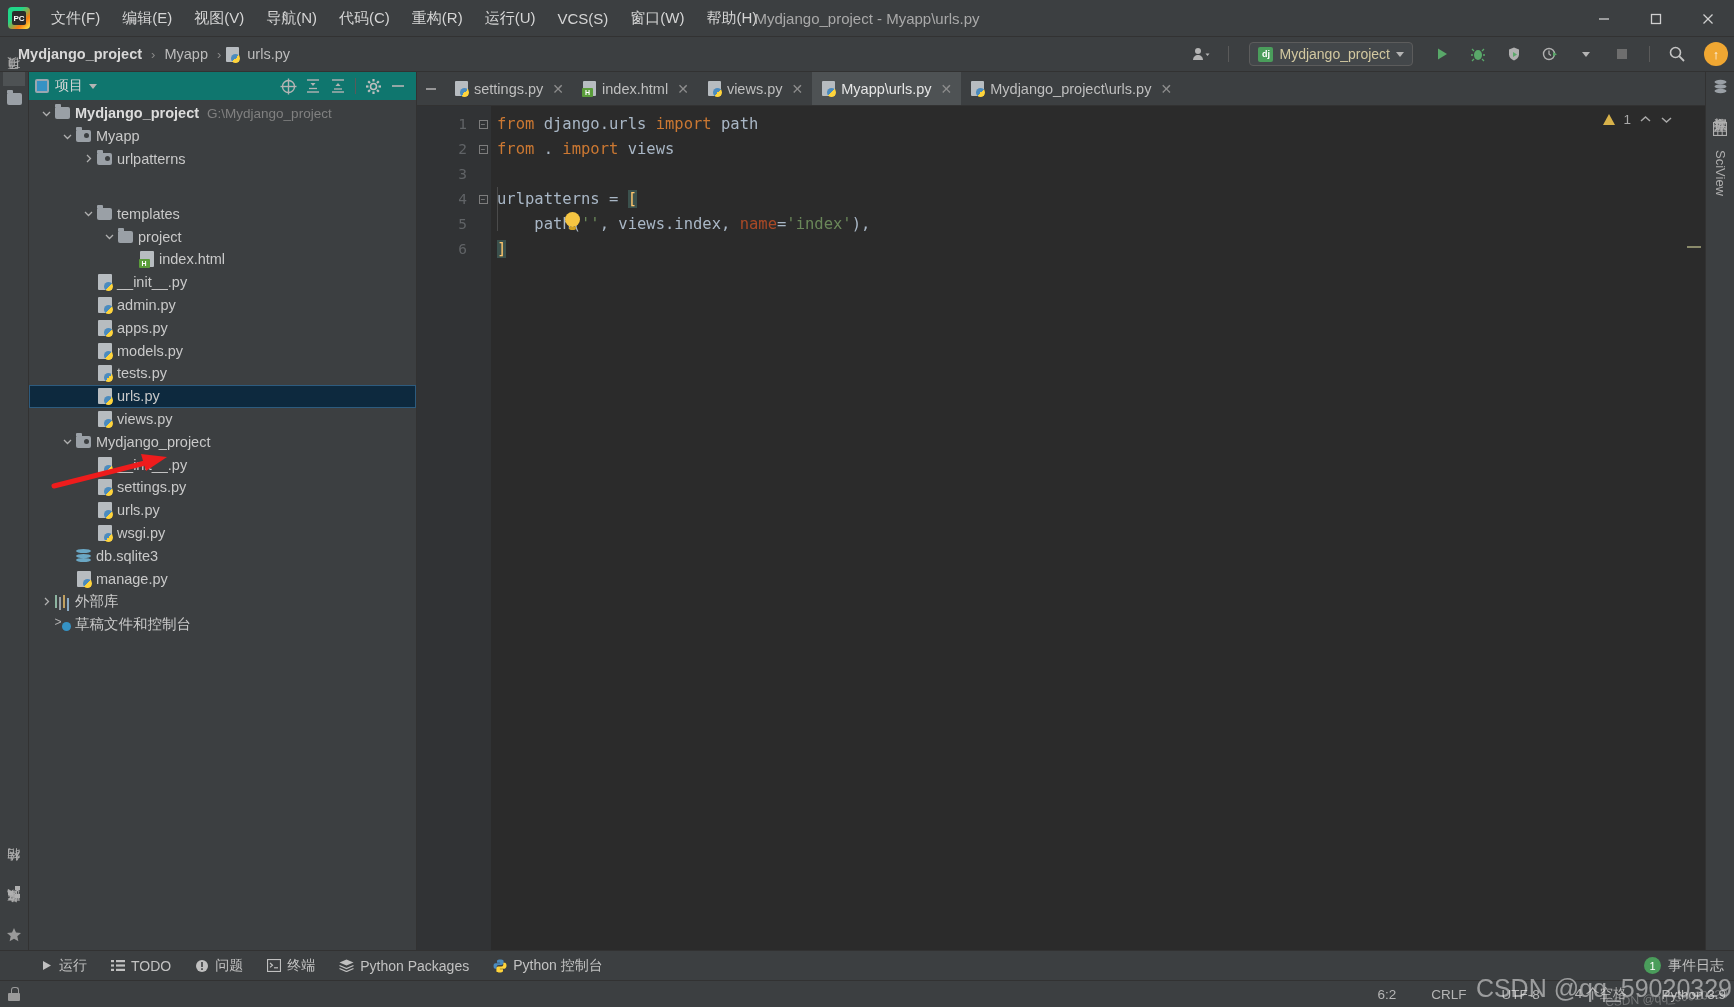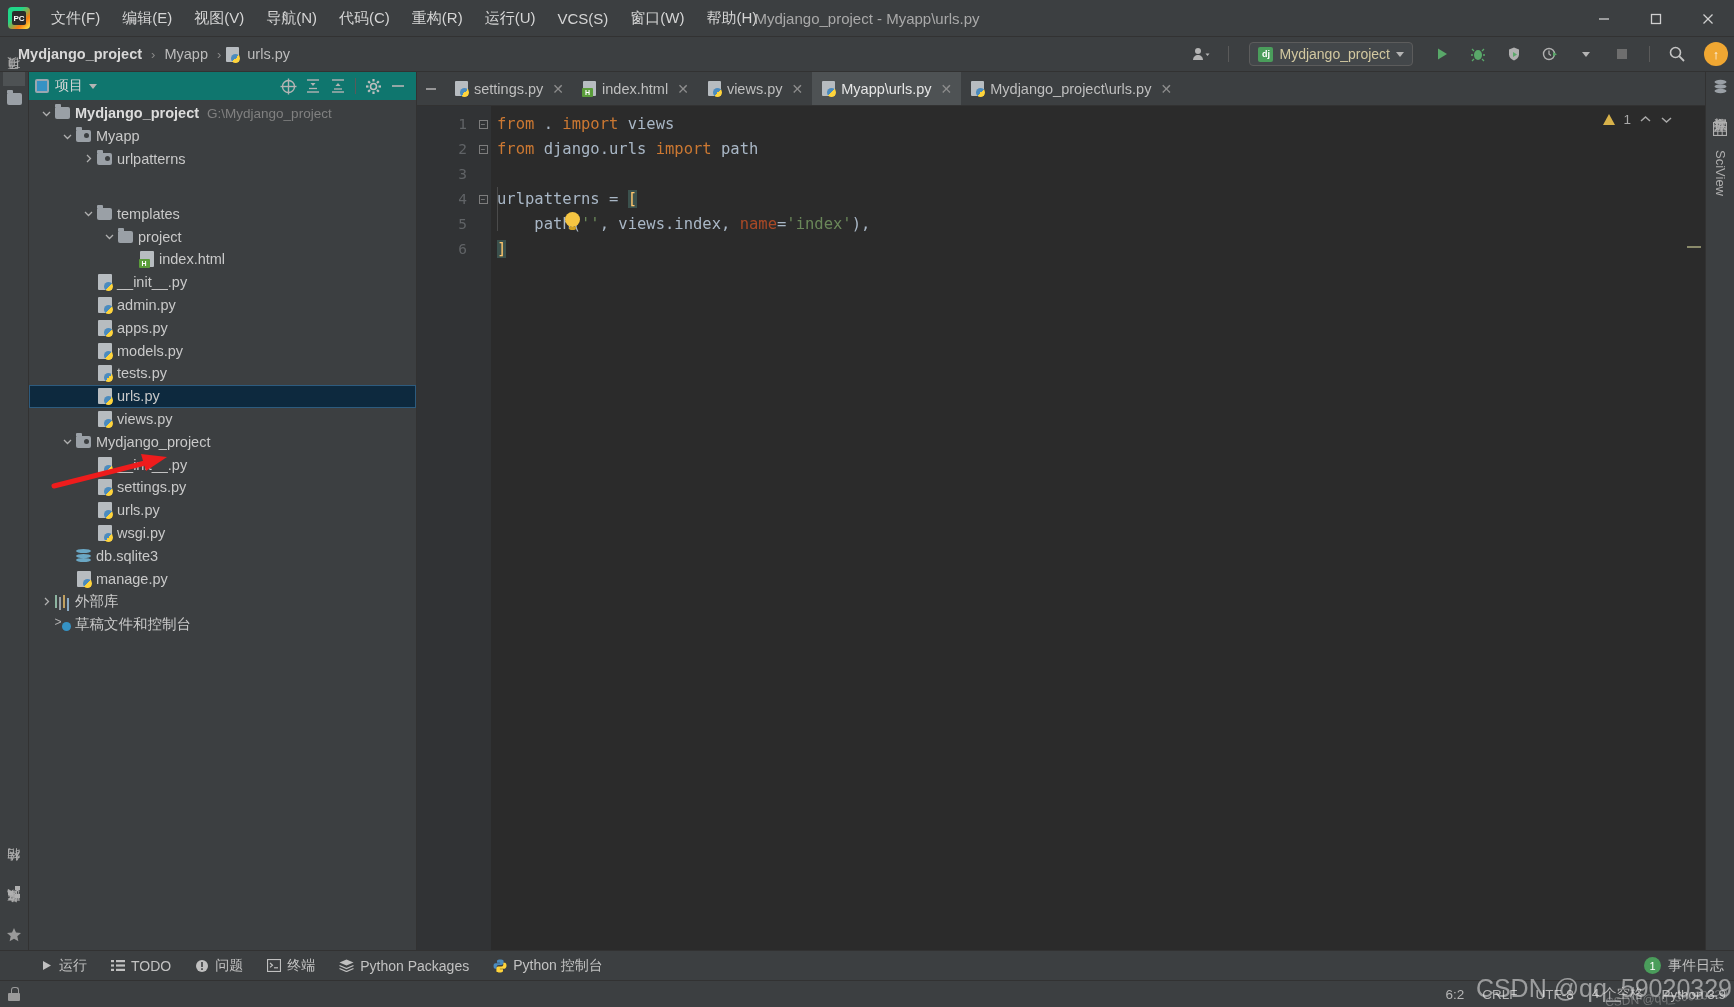"from . import views" div.cl { order: before "from django.urls import path" -> after "from django.urls import path" }
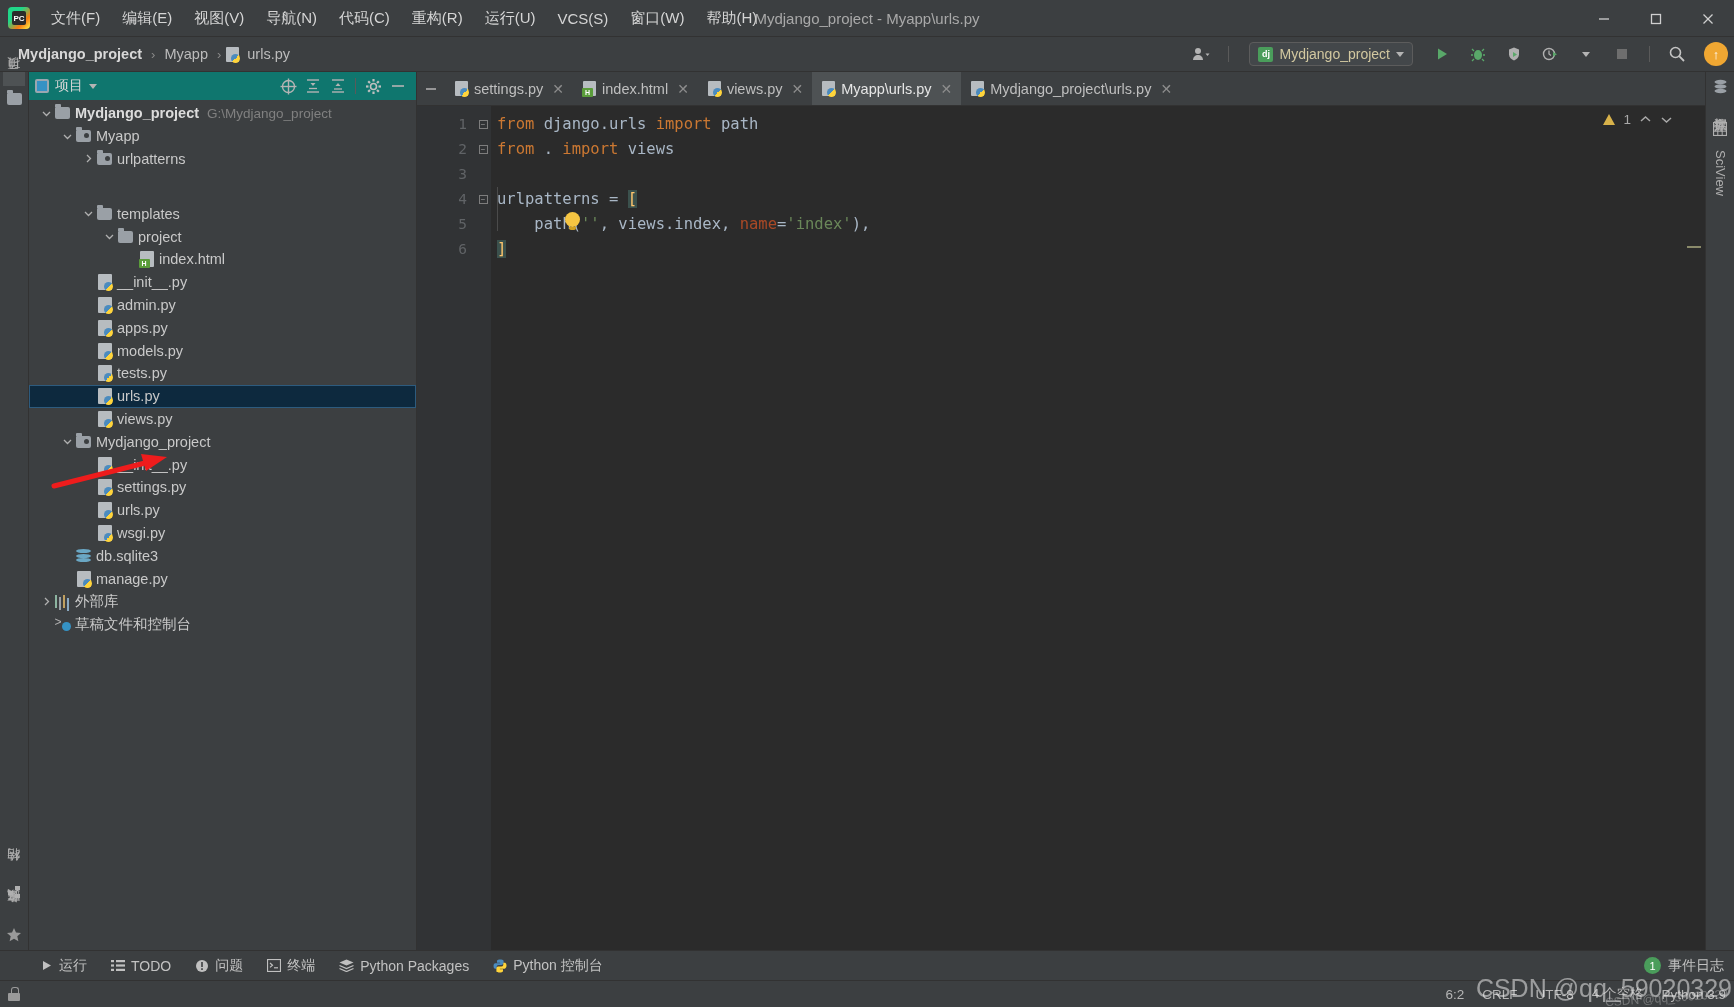"6:2" .status-right { gap: 18px -> 35px }
